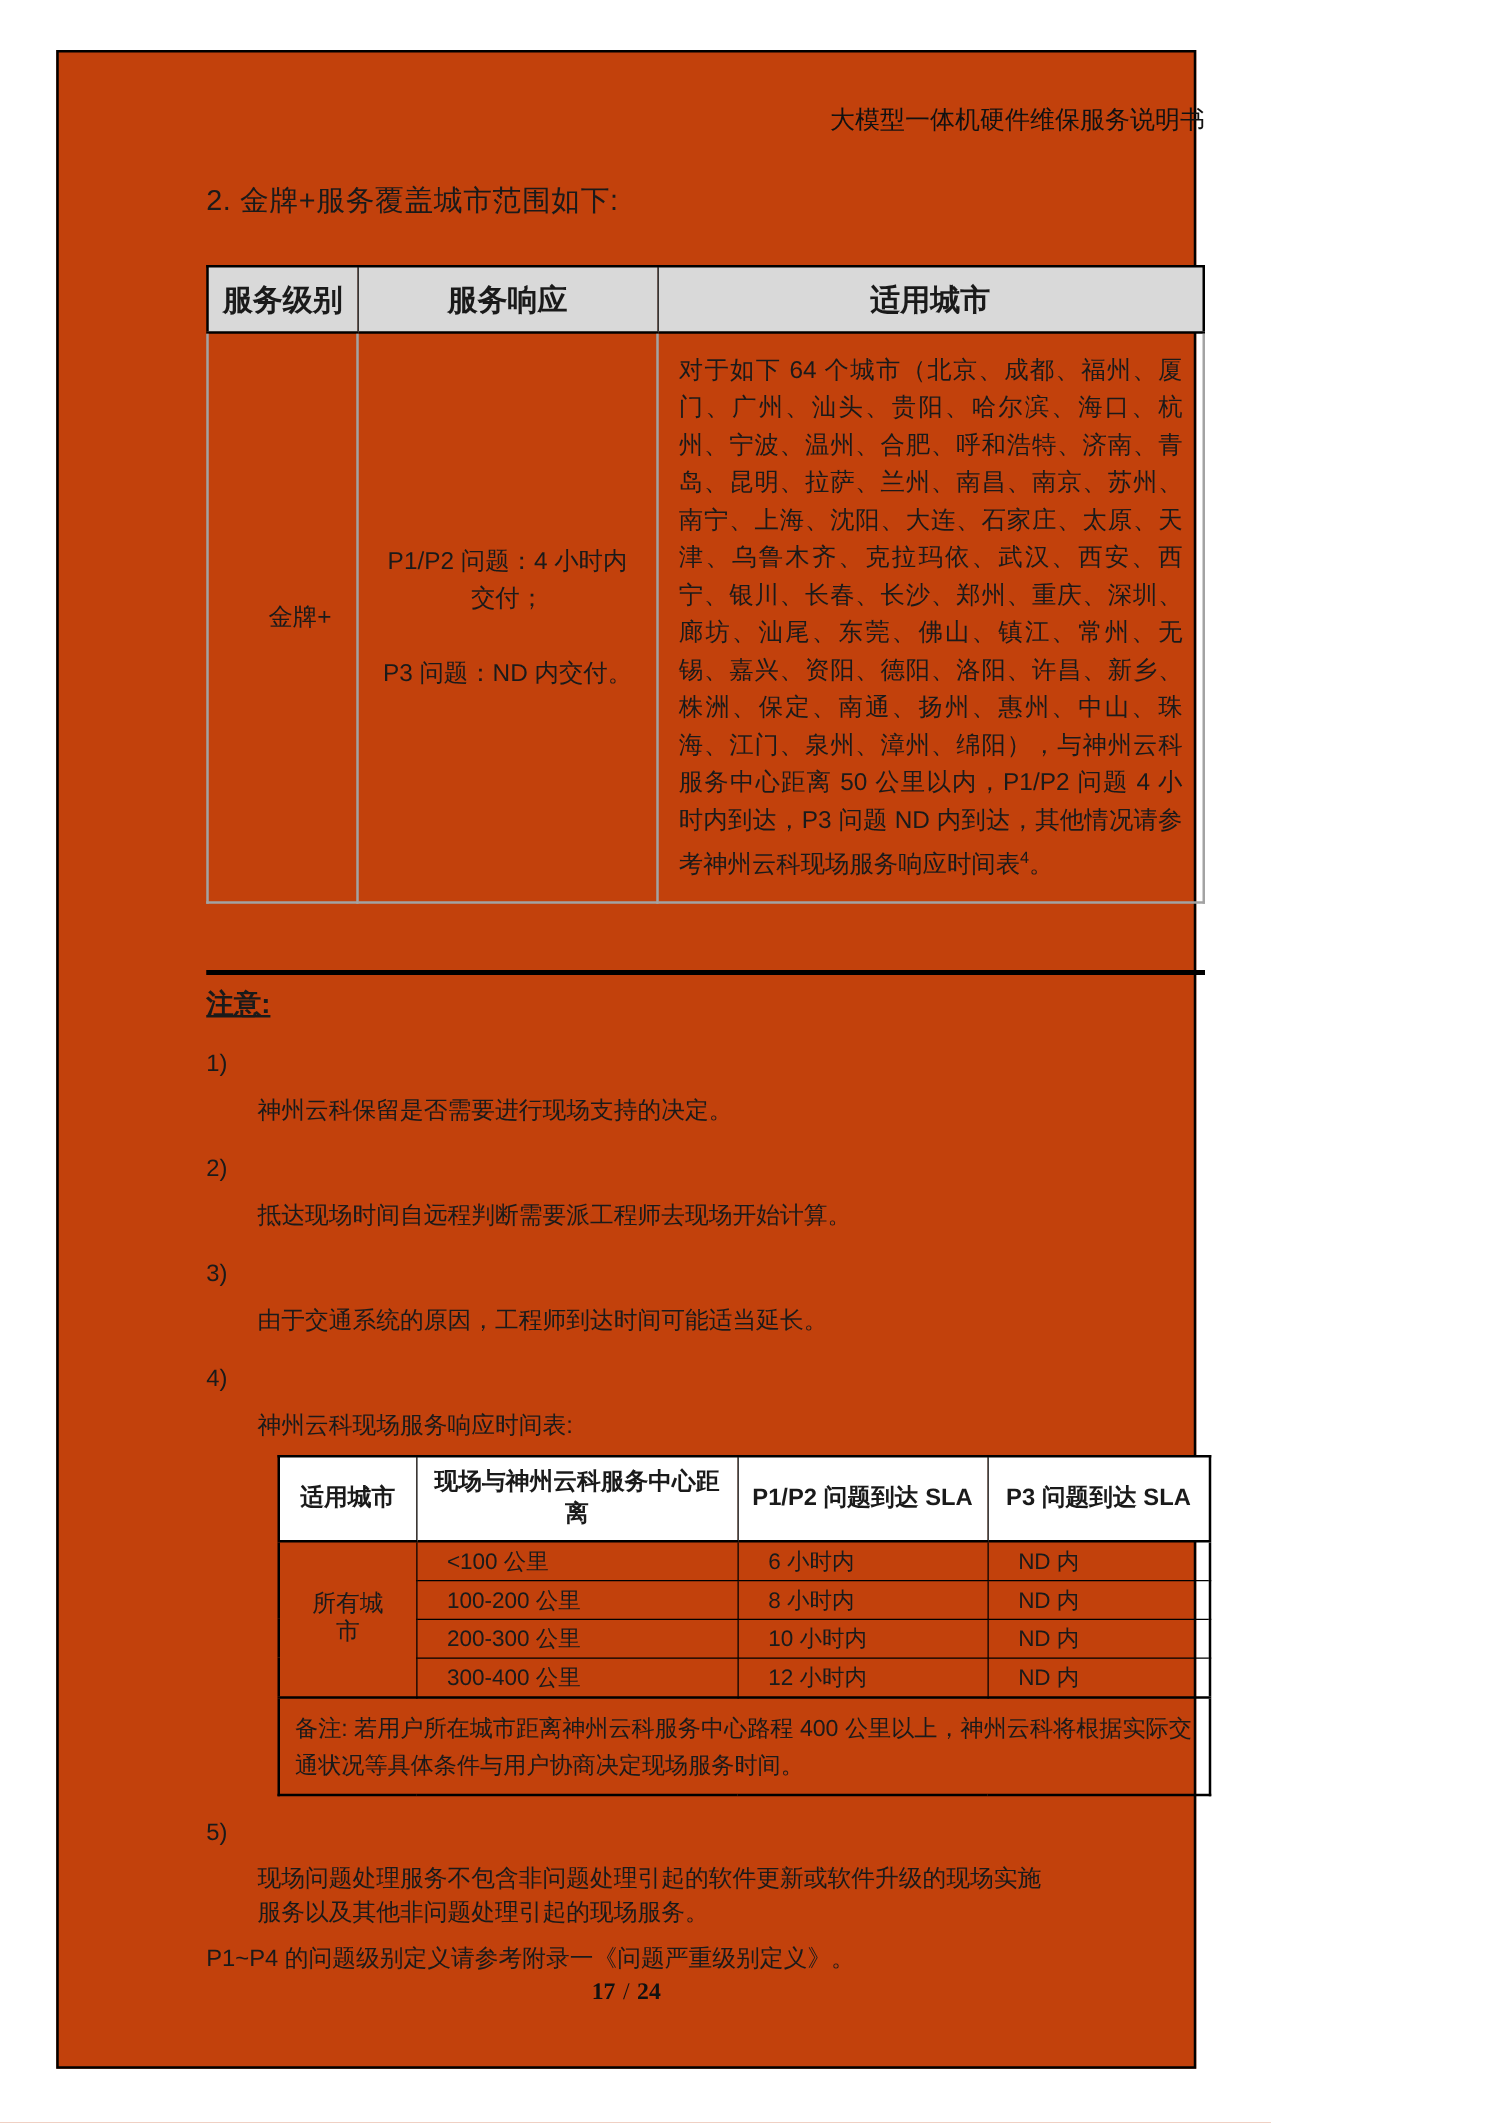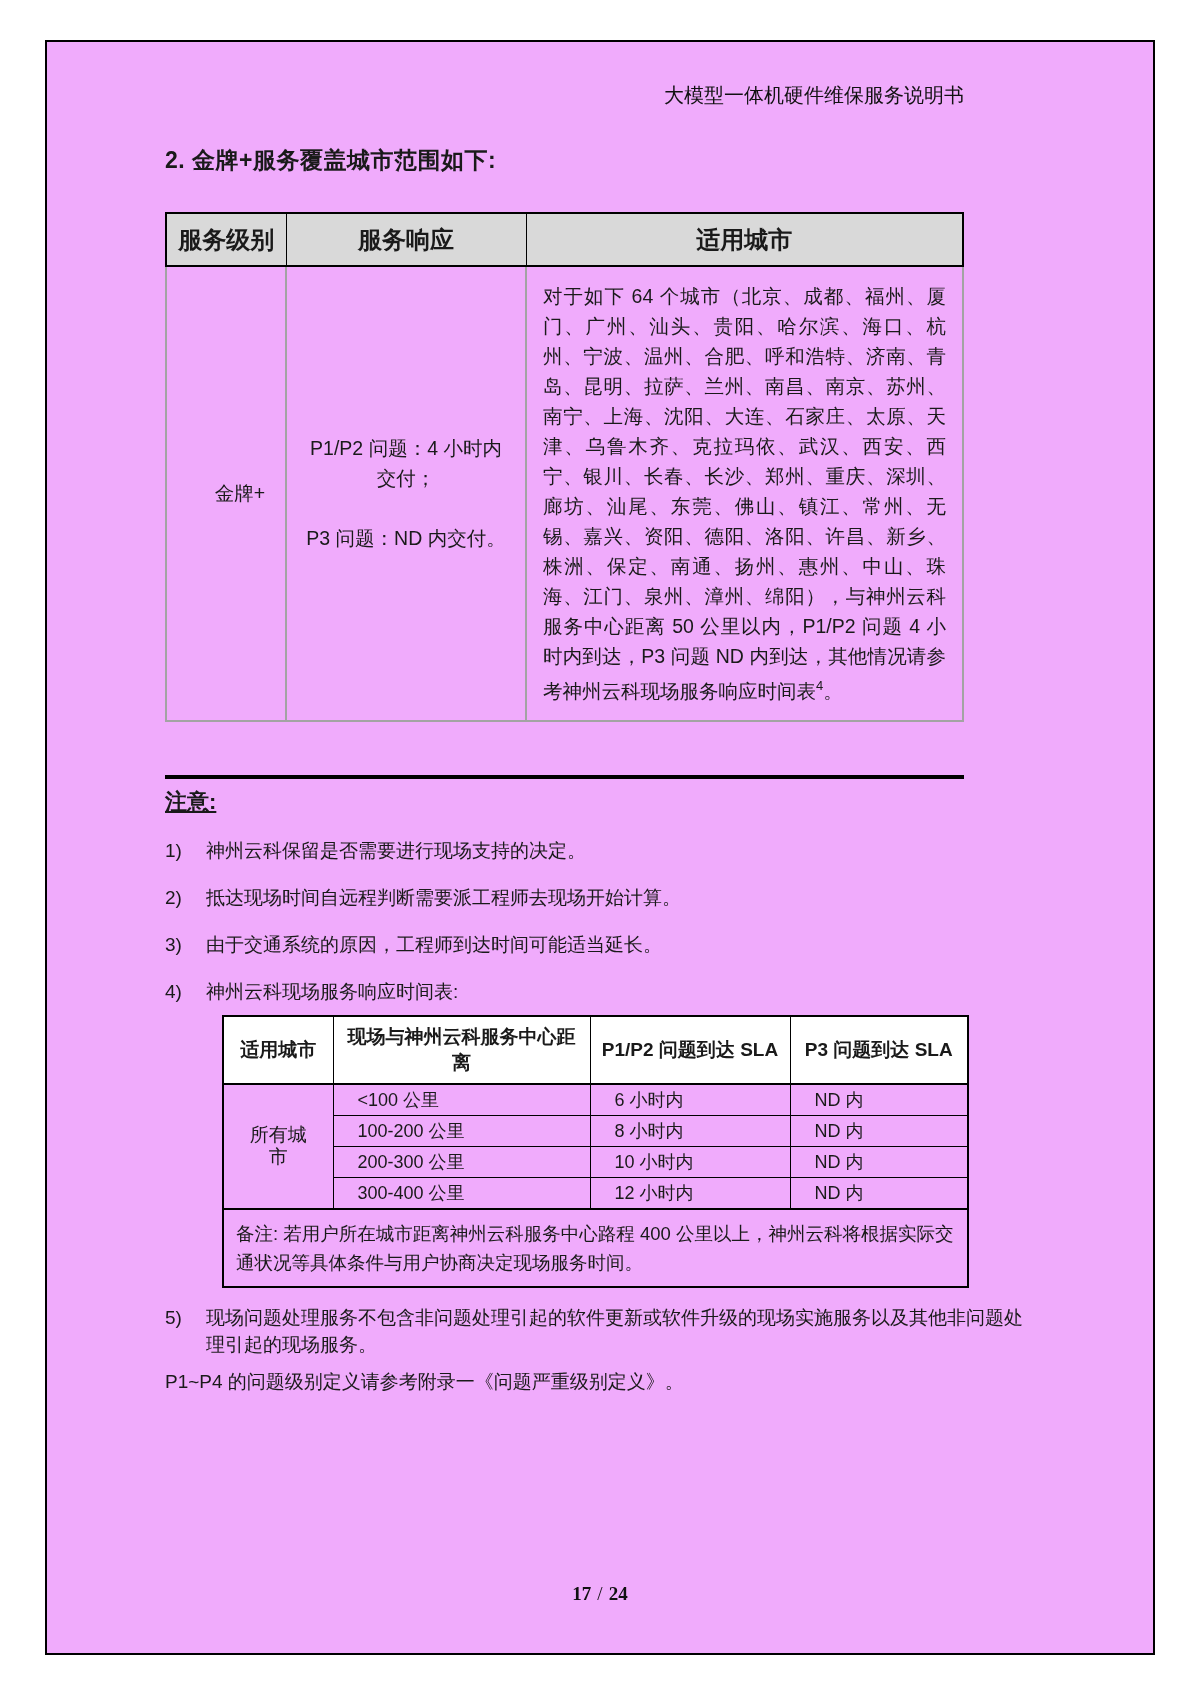"大模型一体机硬件维保服务说明书" .sheet { background: #f0abfc -> #c2410c; width: 1110px -> 912px }
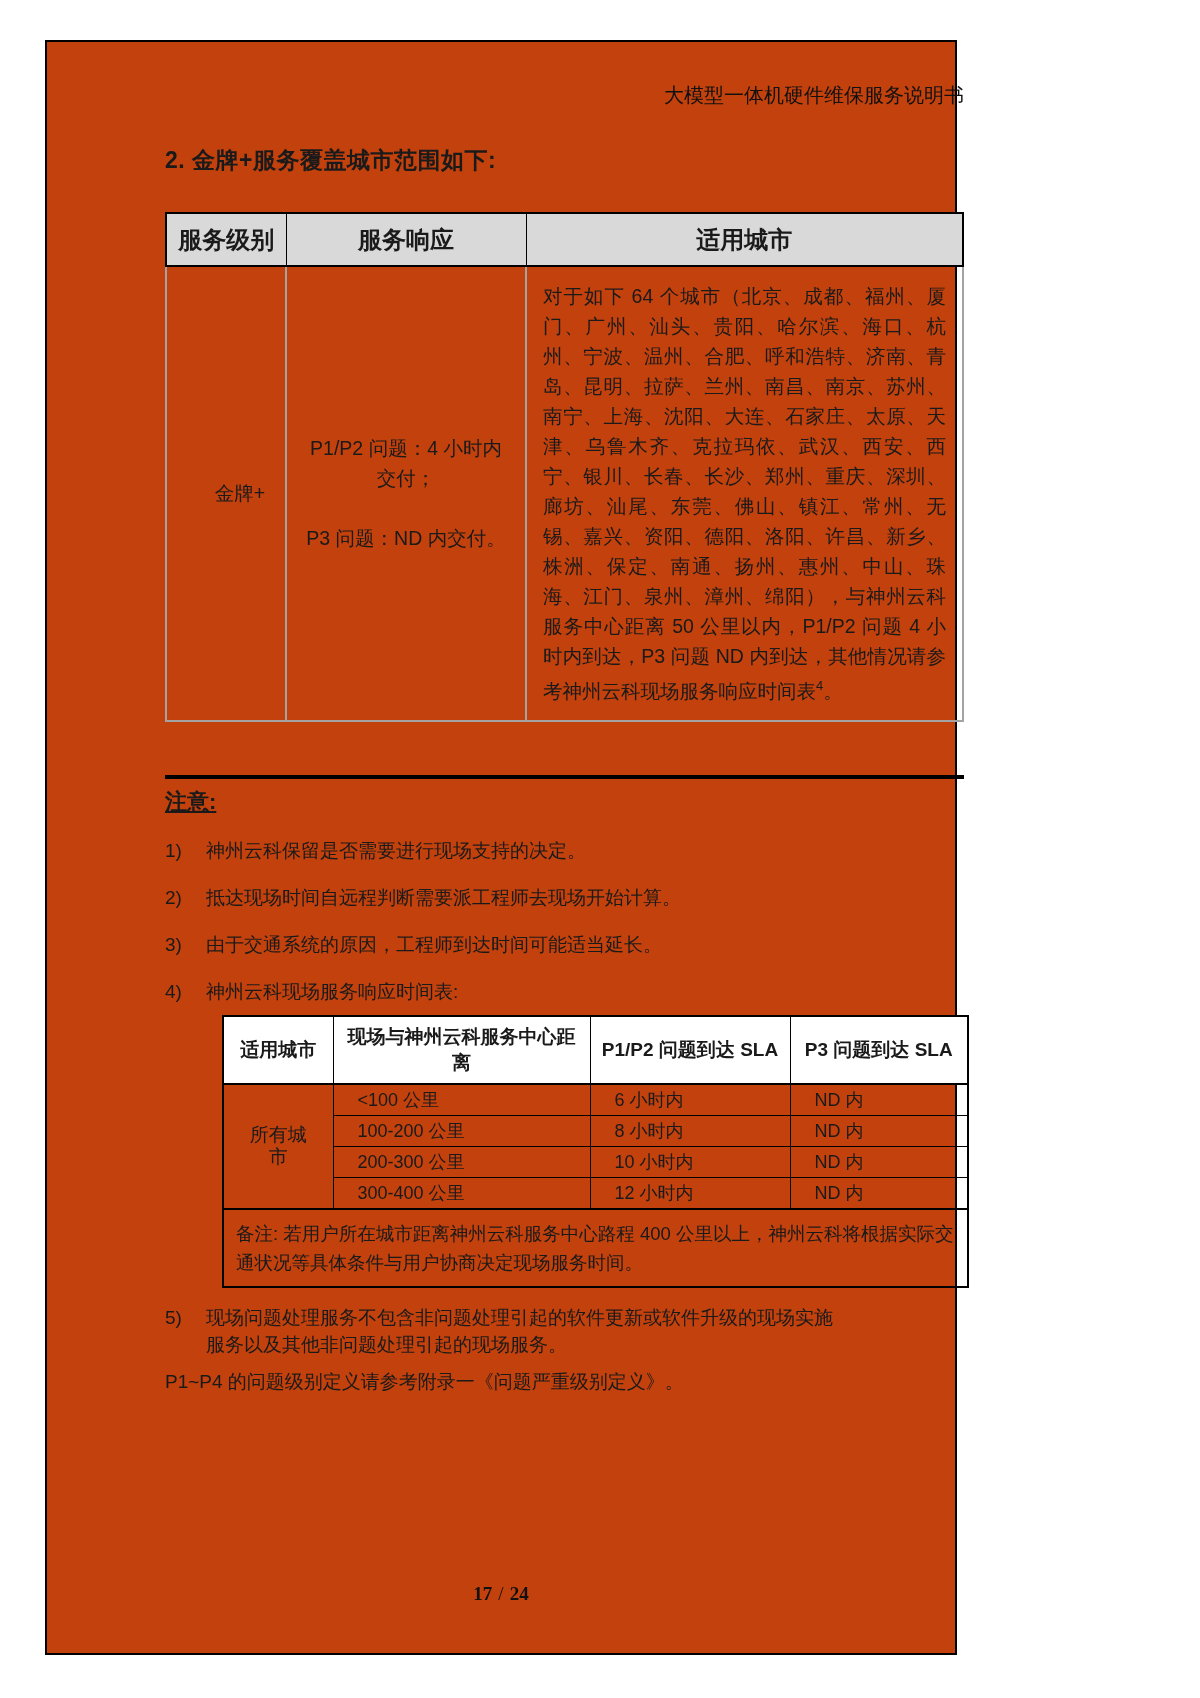"2. 金牌+服务覆盖城市范围如下:" .section-heading { font-weight: bold -> normal }
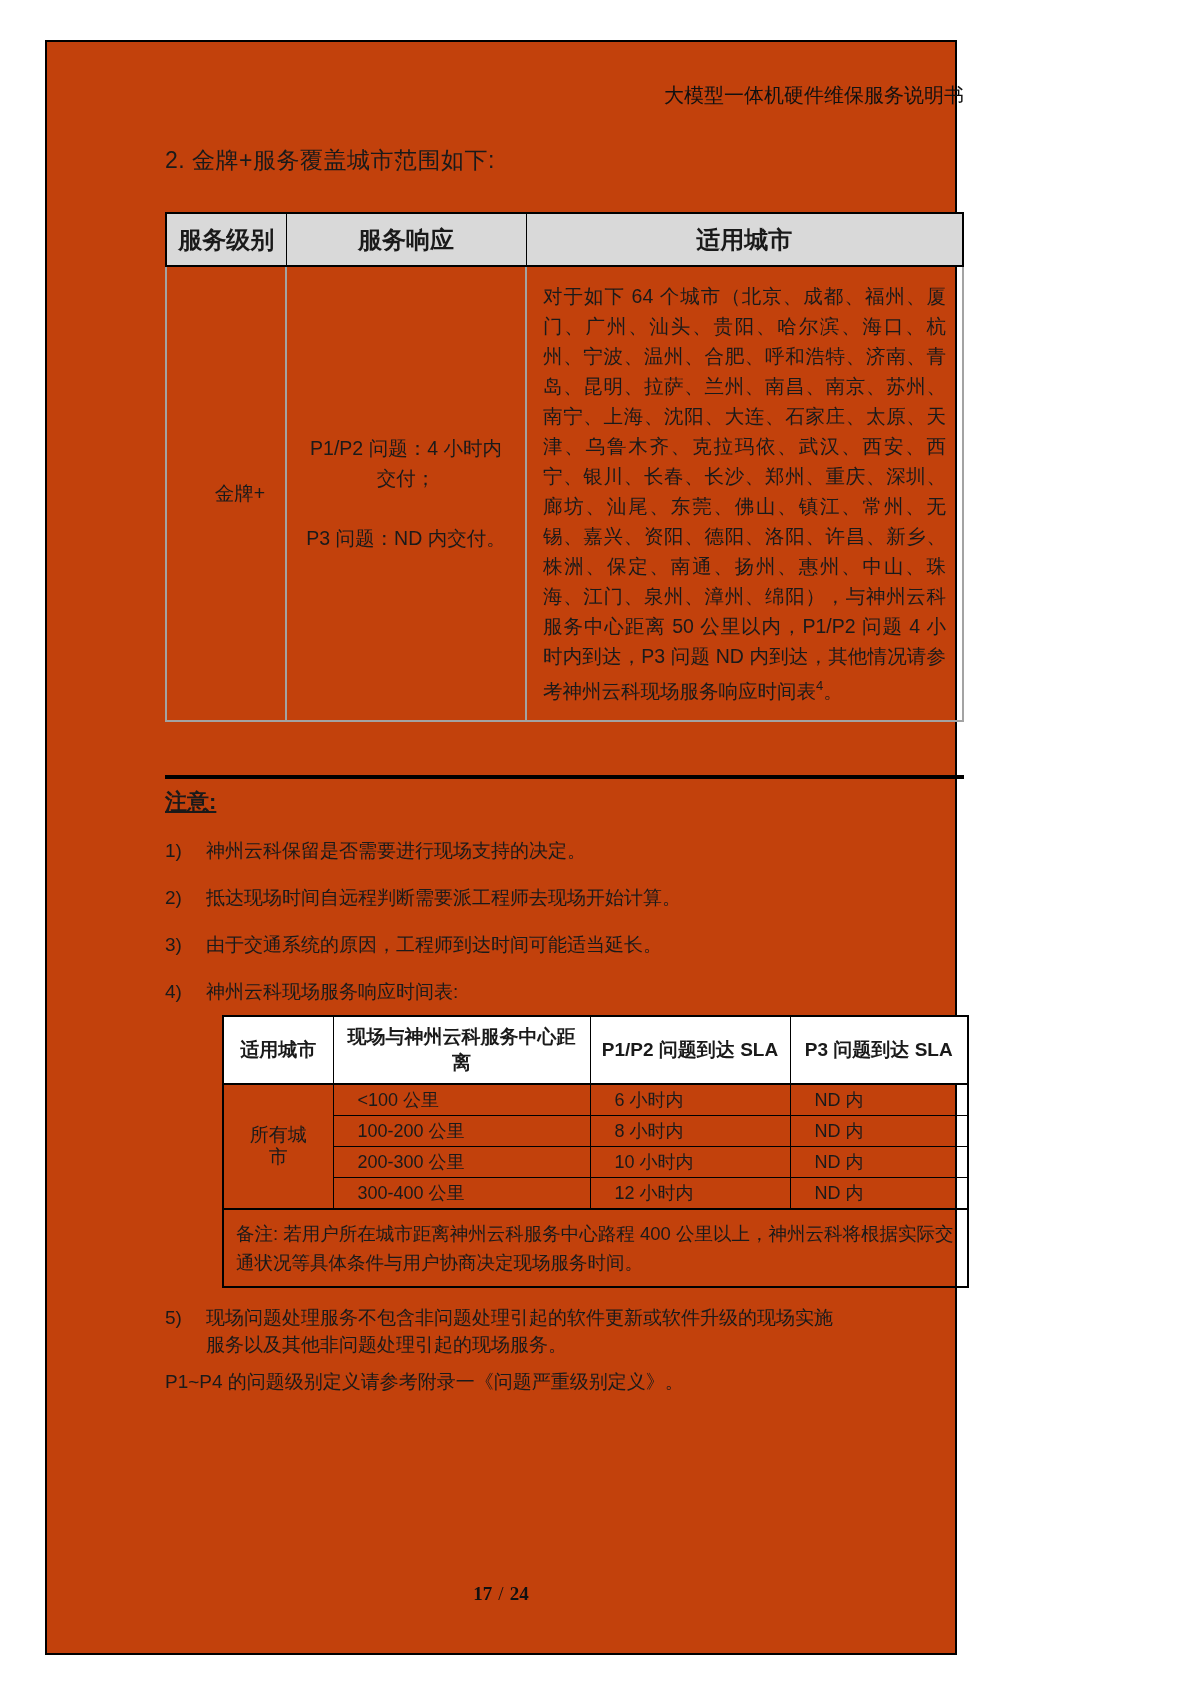"神州云科保留是否需要进行现场支持的决定。" .note-item .txt { margin-top: none -> 37px }
